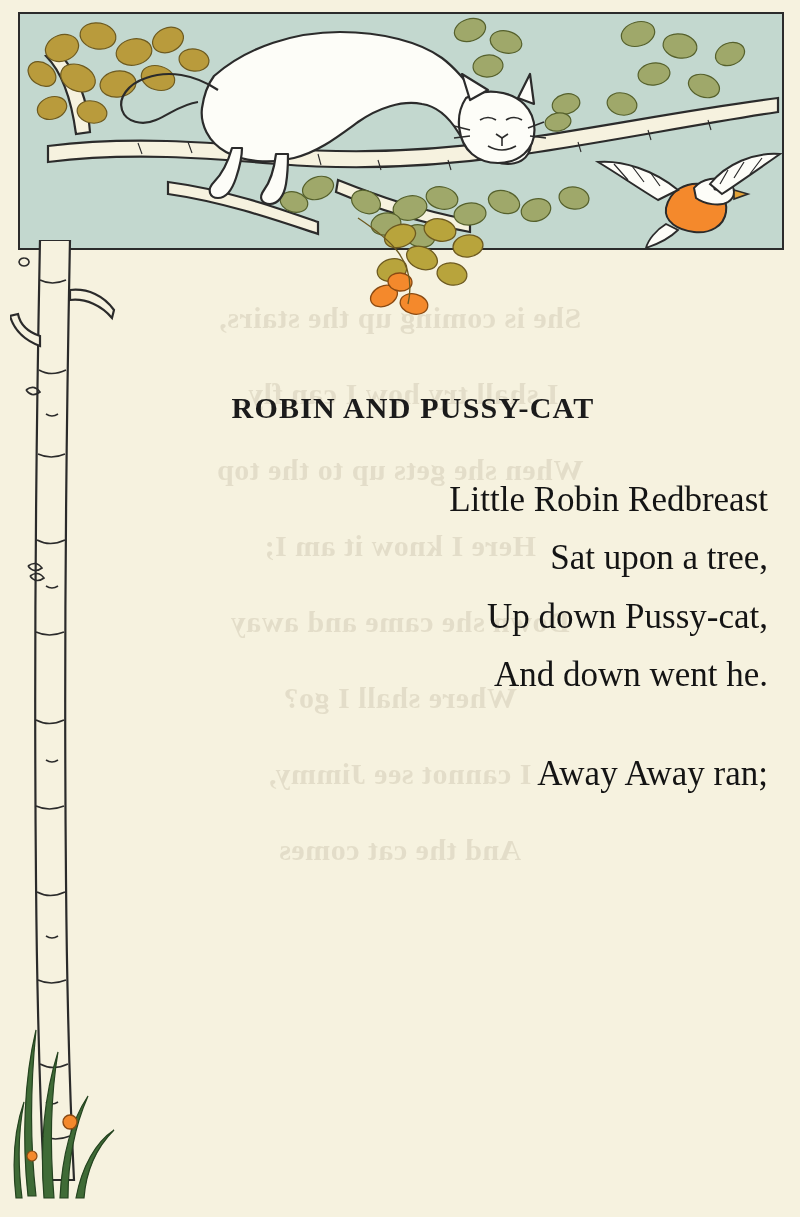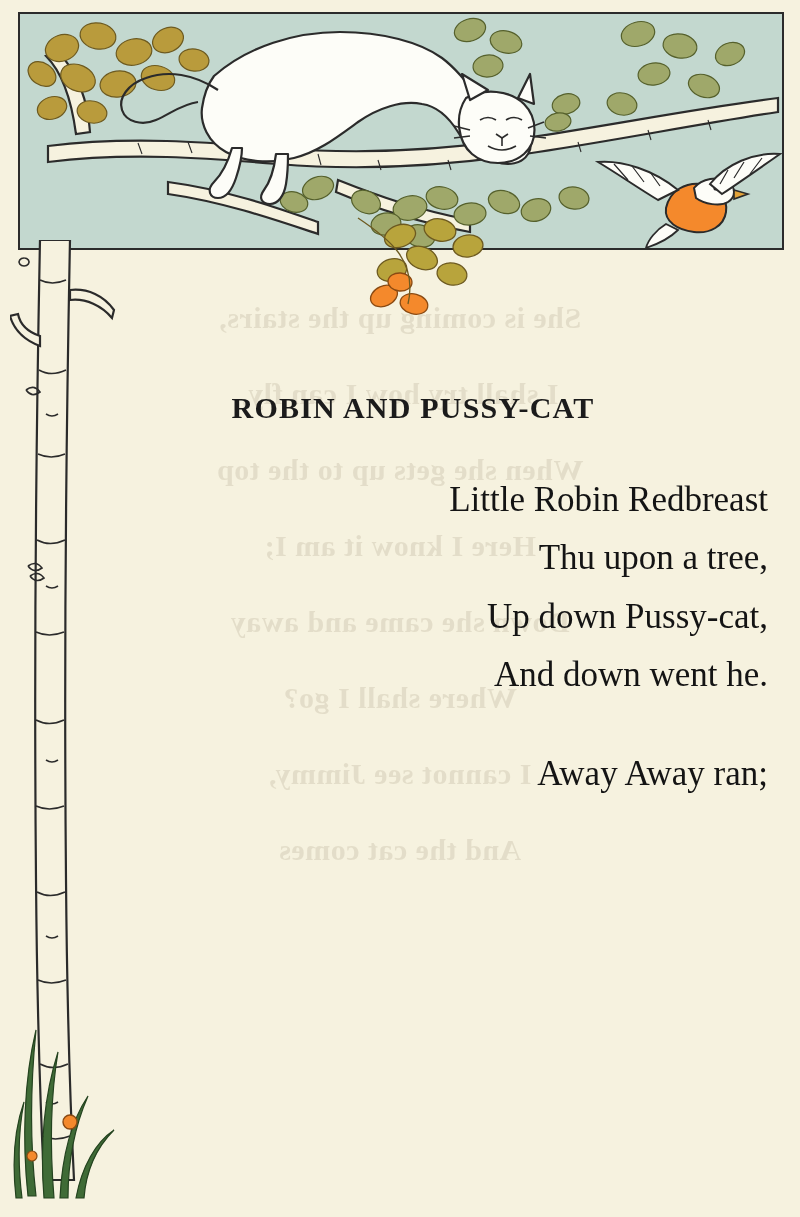"Thu upon a tree," div.line { text: Thu -> Sat }
